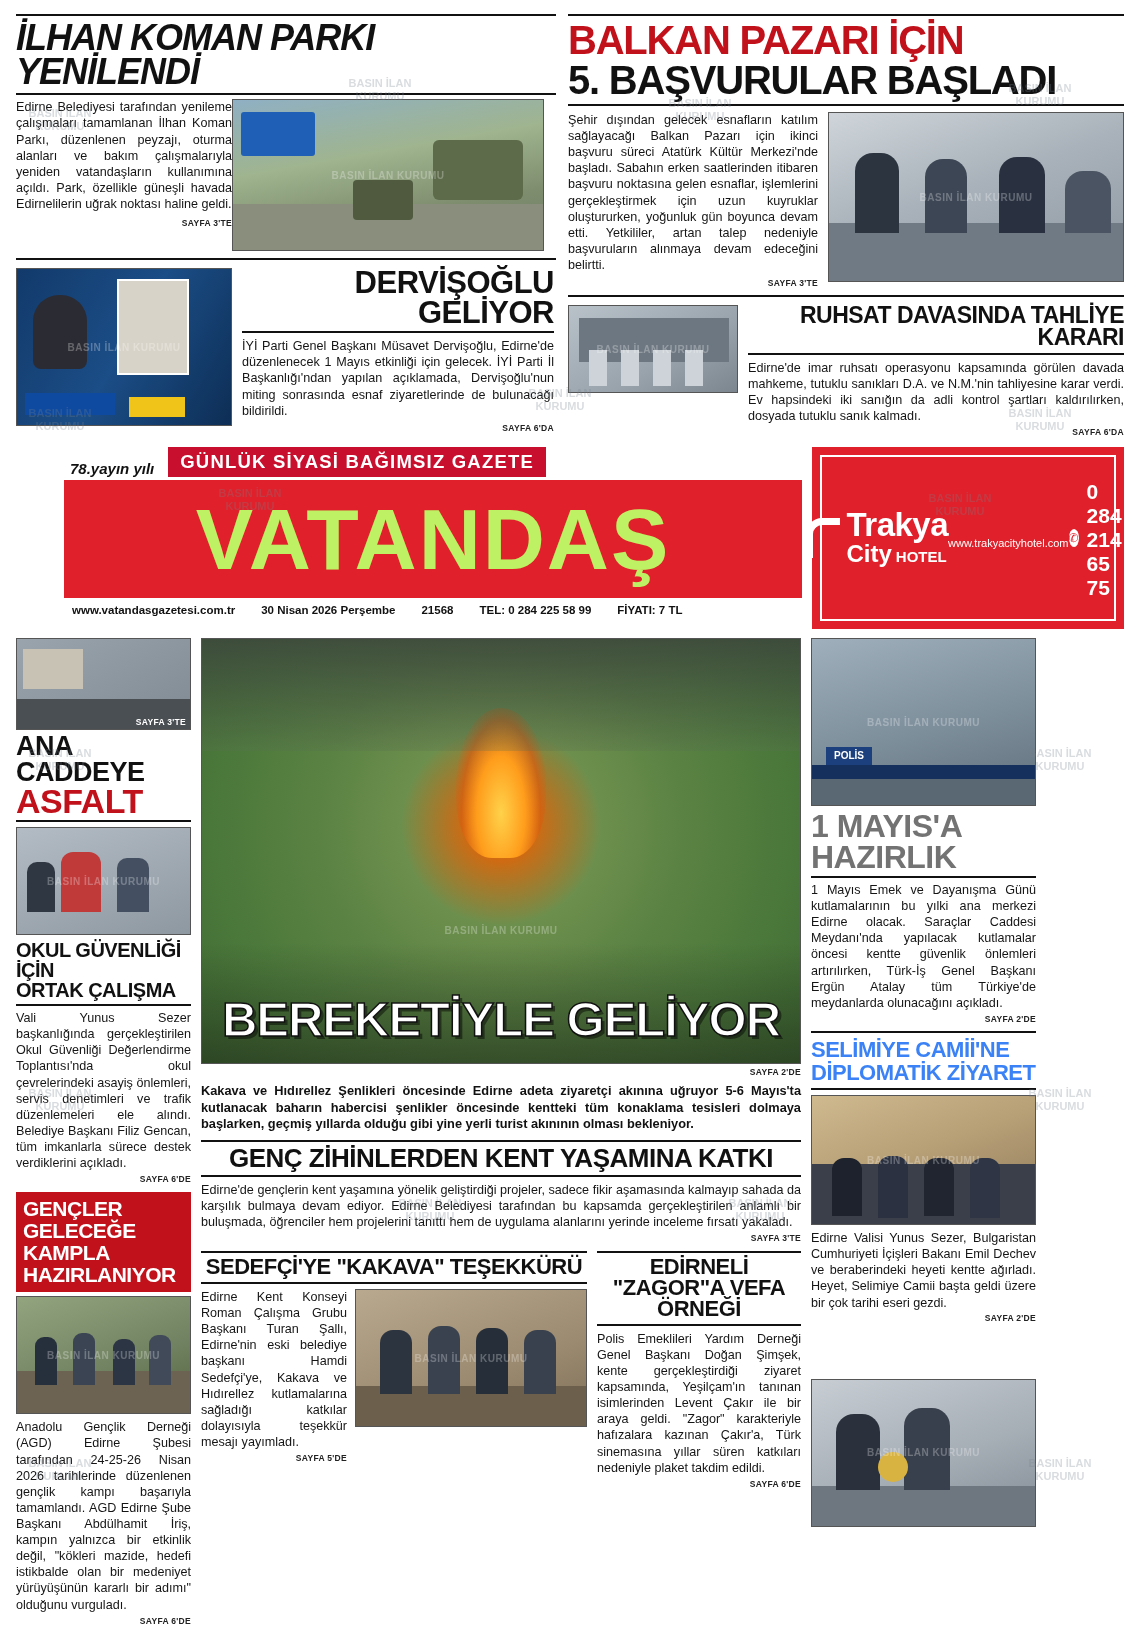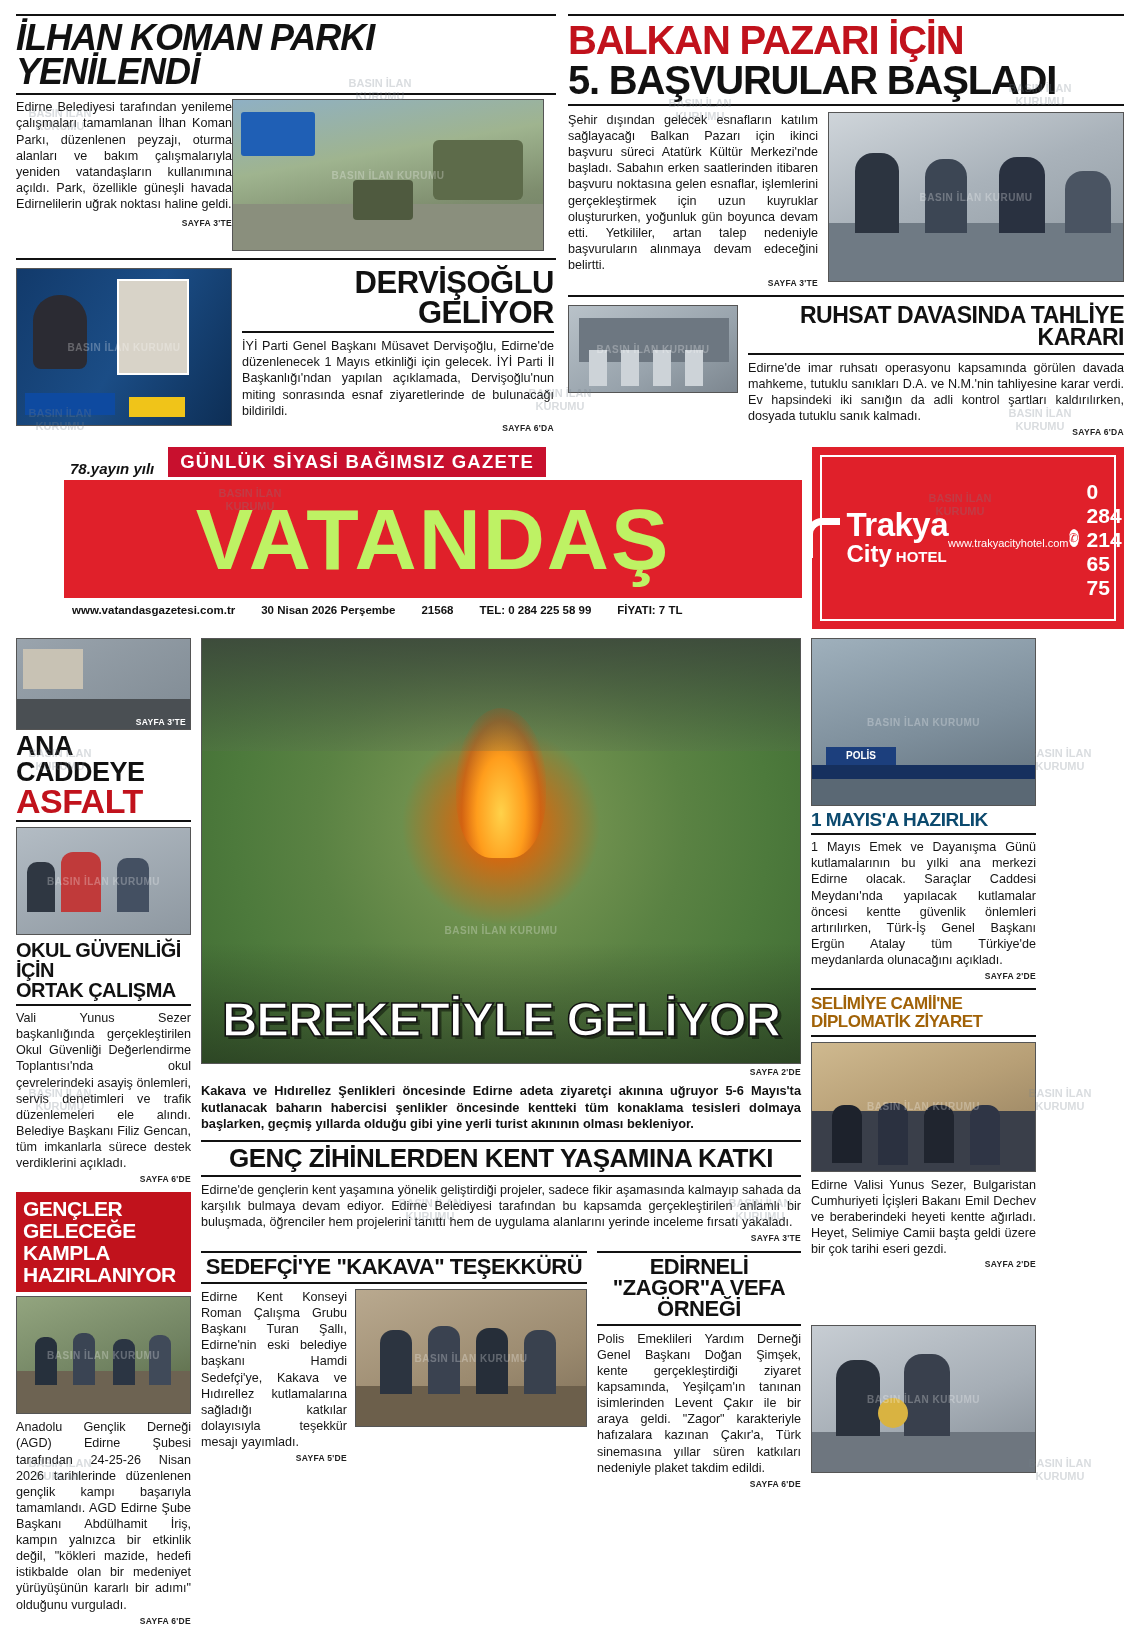"POLİS" div { width: 70px -> 46px }
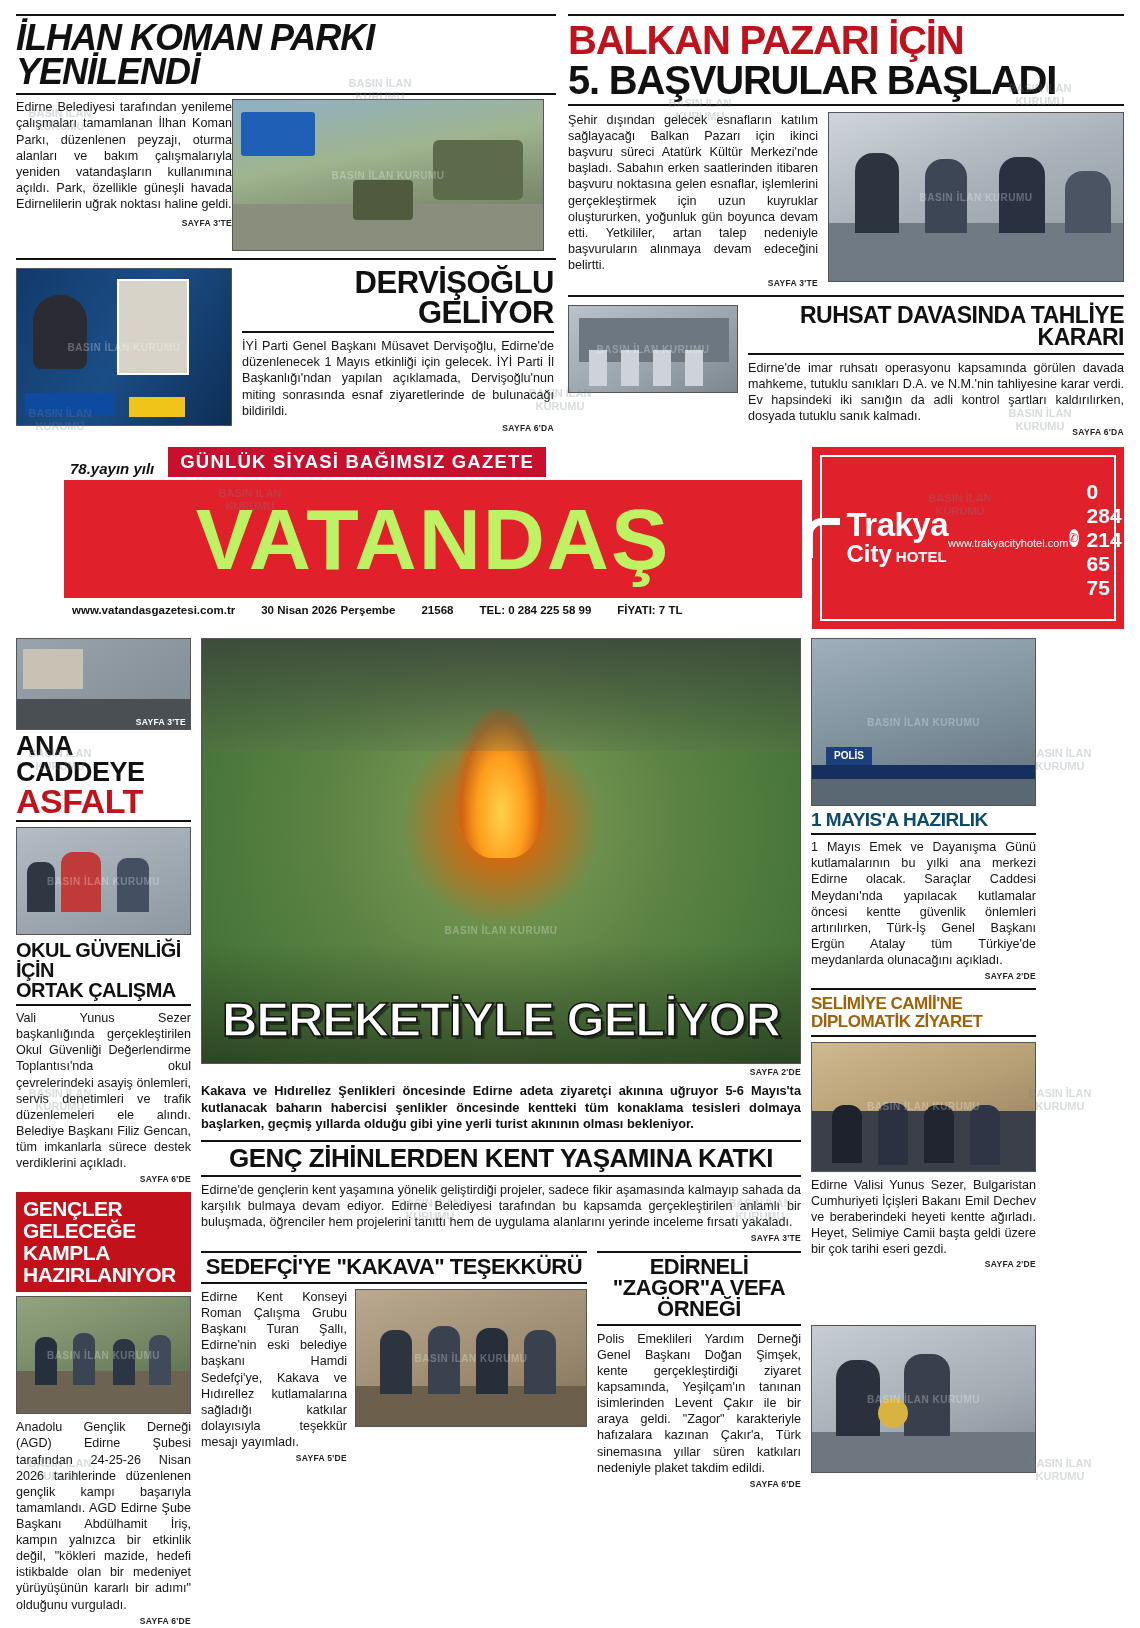"1 MAYIS'A HAZIRLIK" .head-1mayis { color: #0c4a6e -> #737373; font-size: 19px -> 32px }
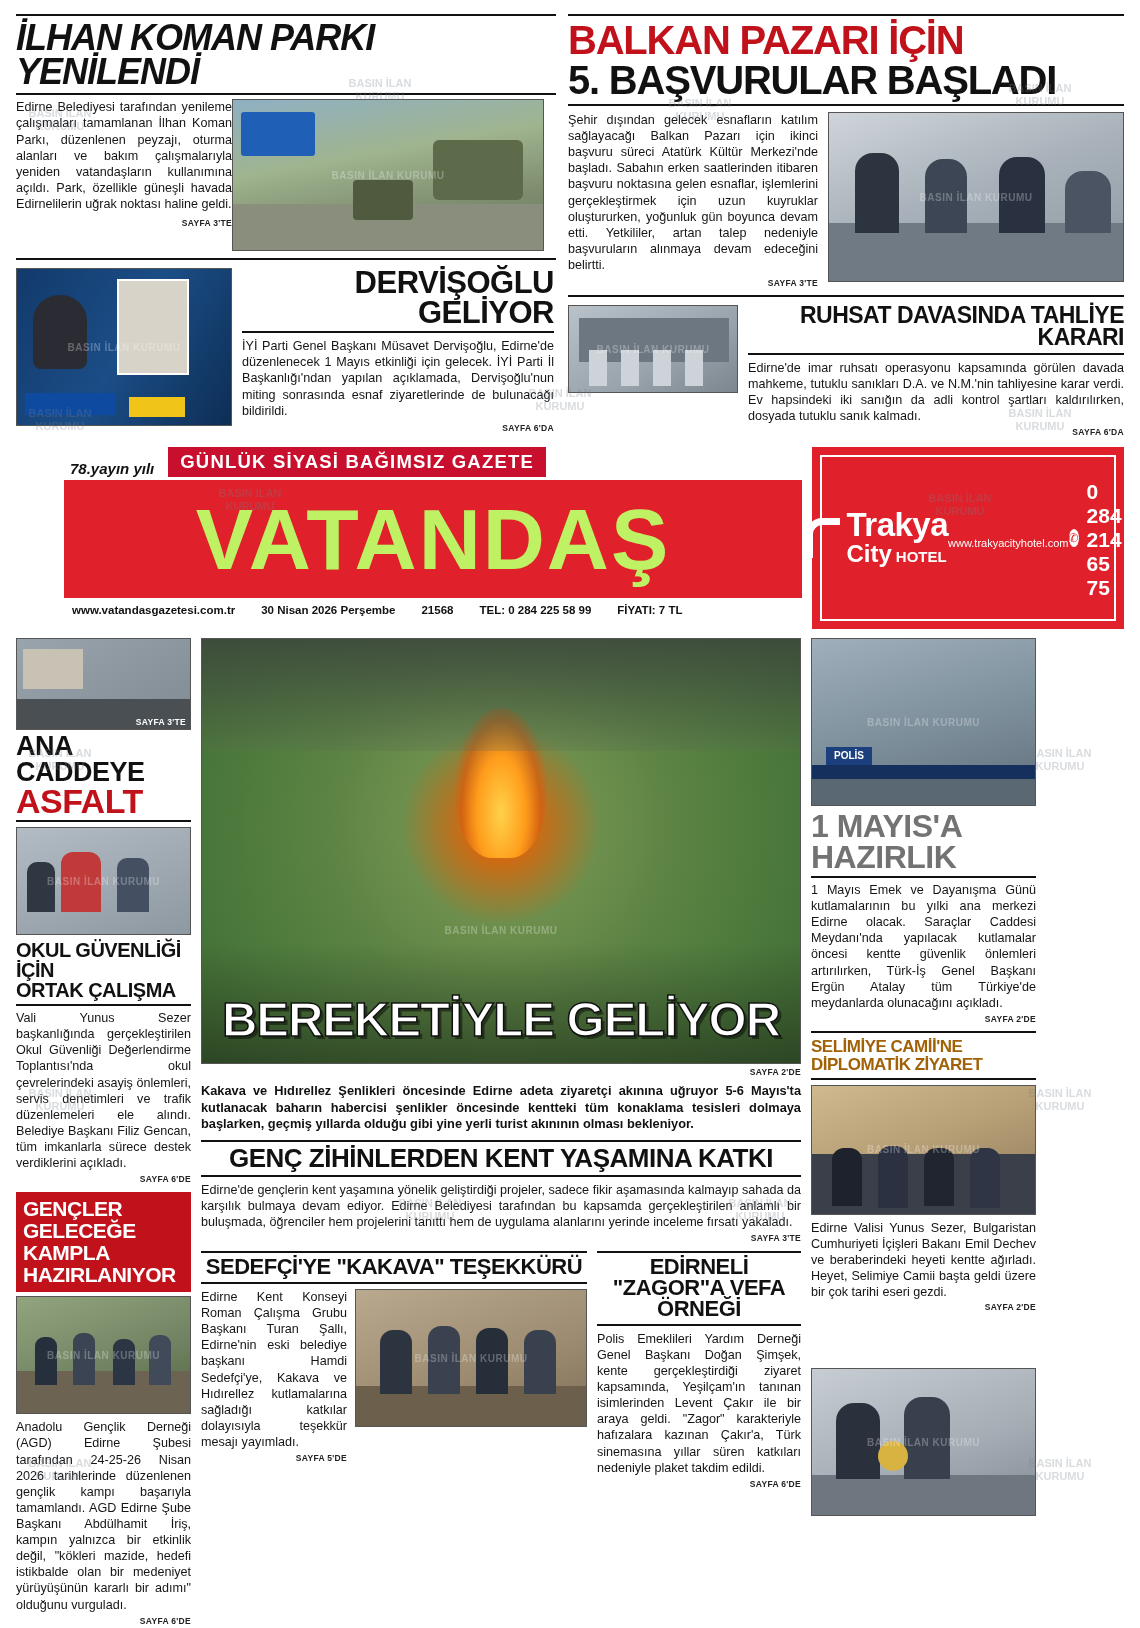"SELİMİYE CAMİİ'NE" .head-selimiye { color: #a16207 -> #3b82f6; font-size: 17px -> 22px }
